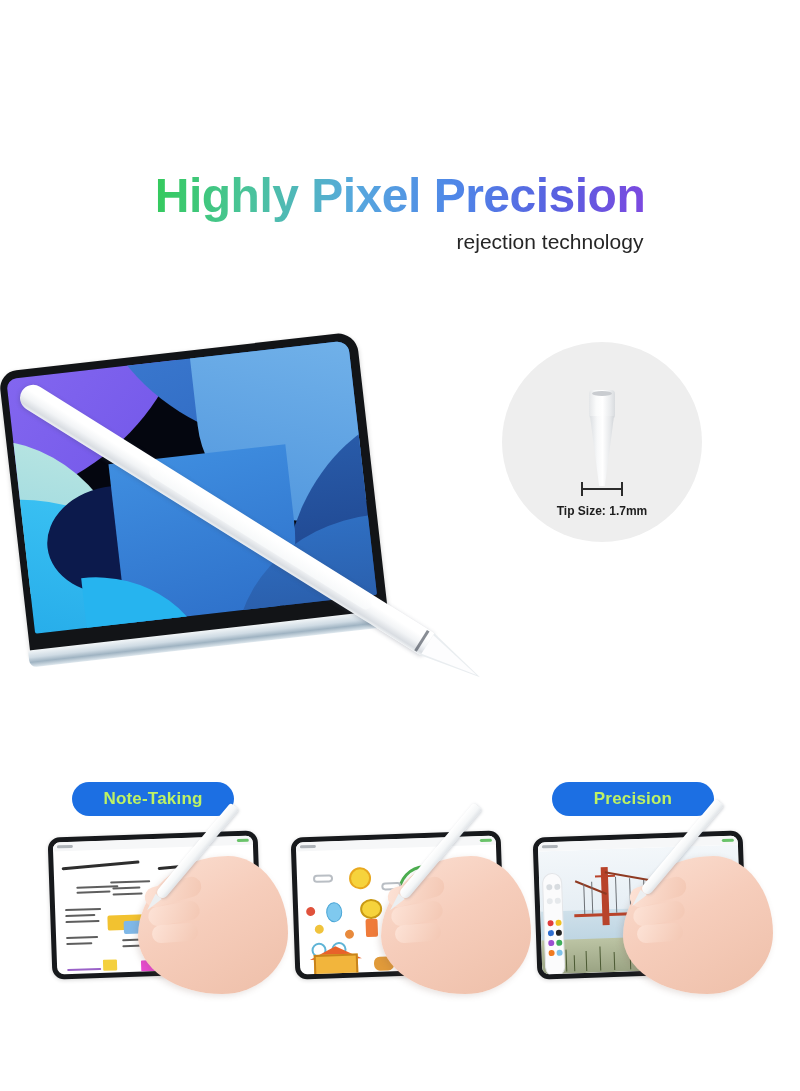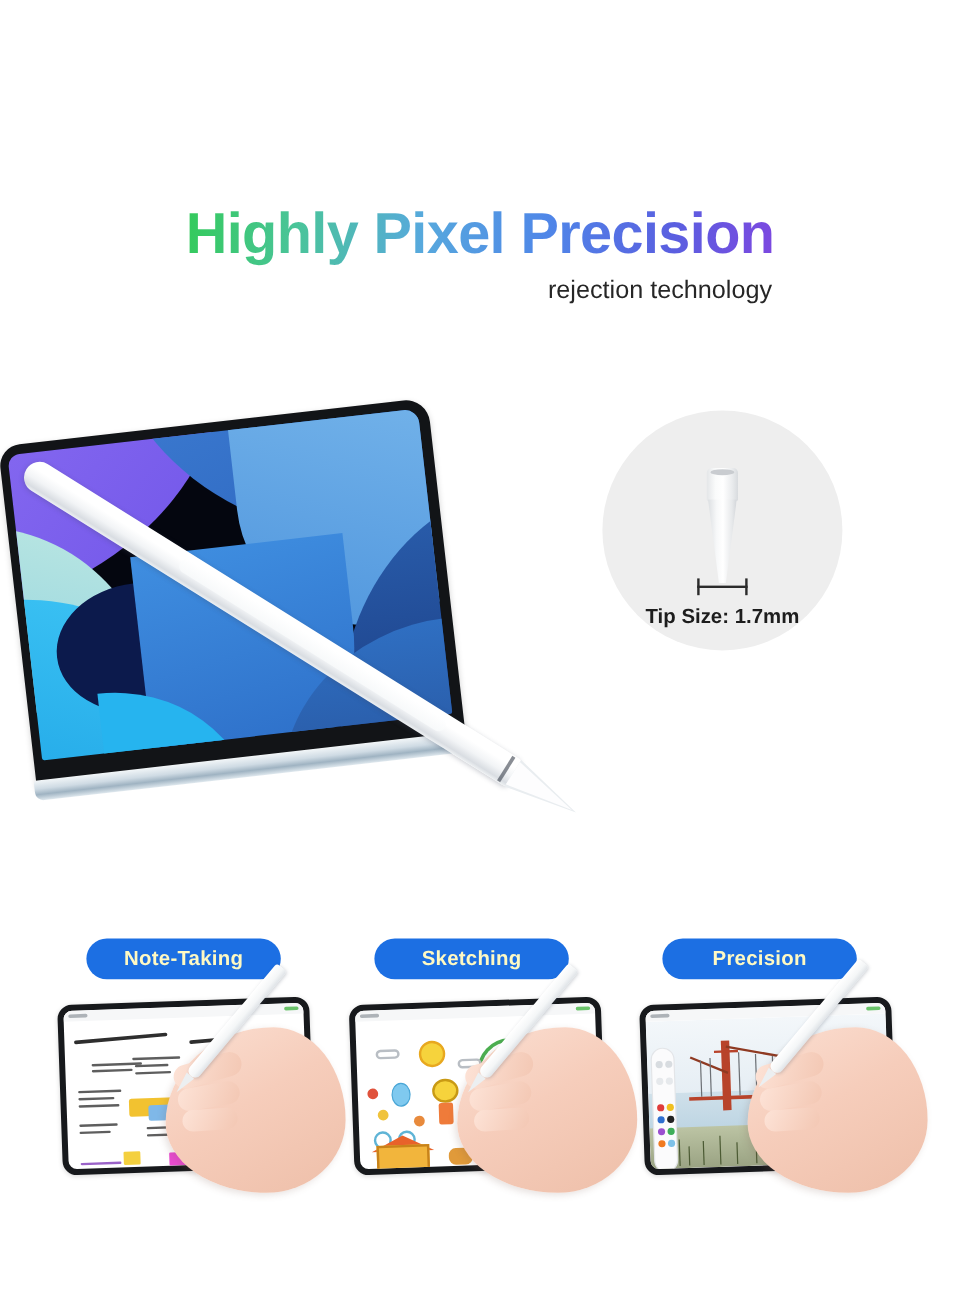"Tip Size: 1.7mm" .tip-label { font-size: 17px -> 12px }
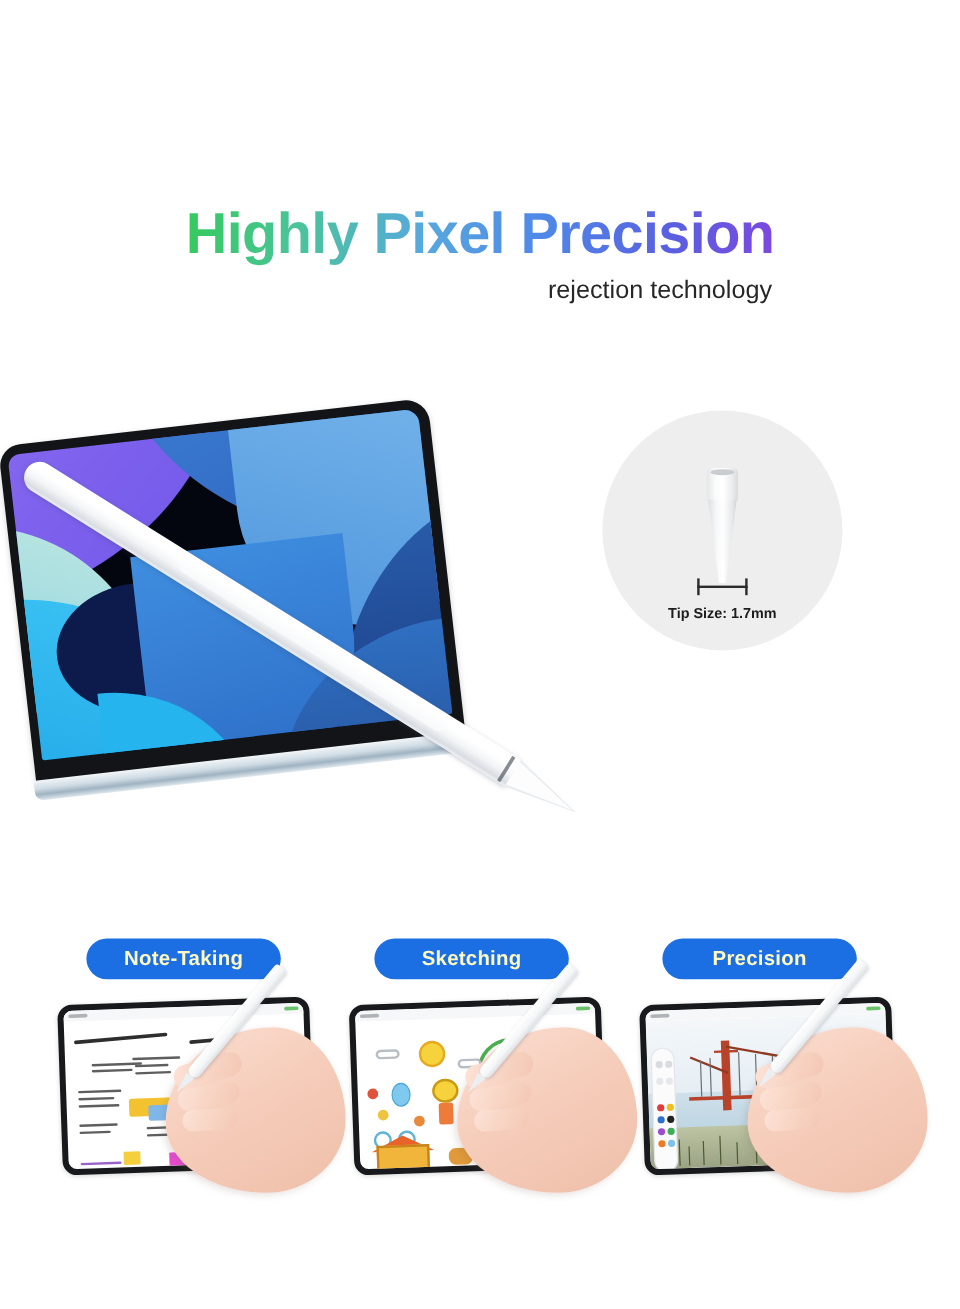"Note-Taking" .badge { color: #fef9c3 -> #bef264 }
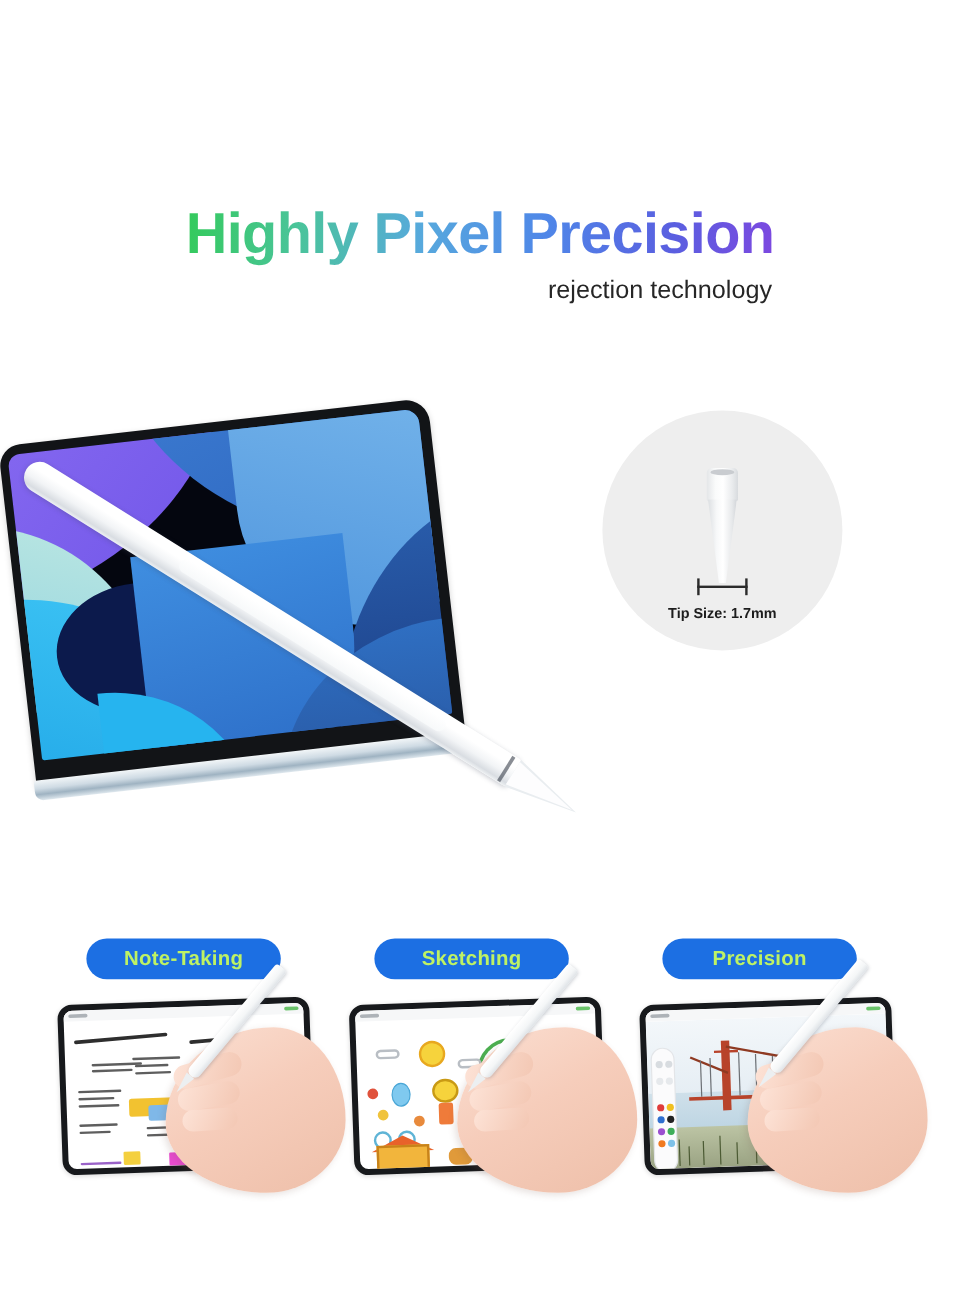"Sketching" div.badge { html: <div>Sketching</div> -> none }
